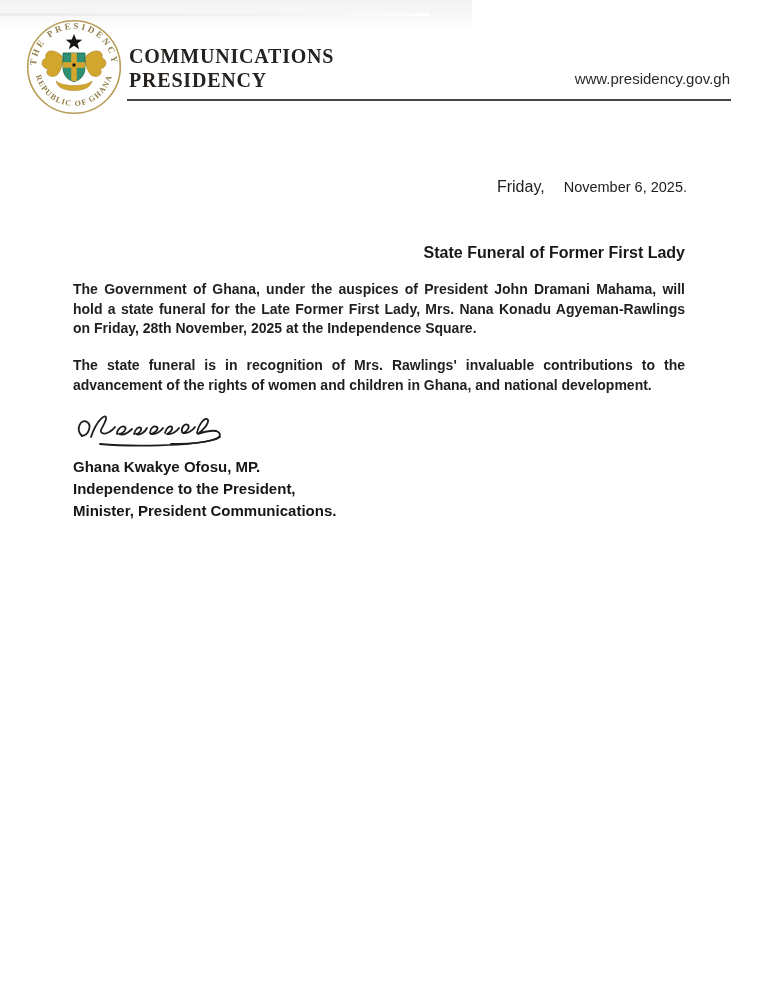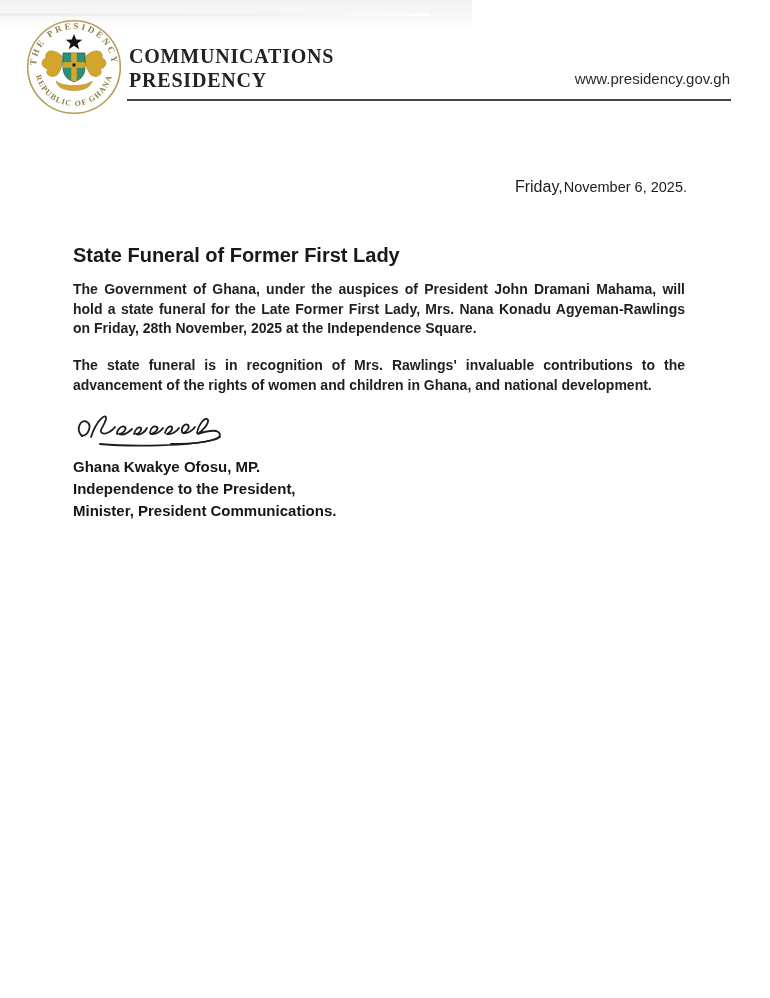"November 6, 2025." .date-line .rest { margin-left: 1px -> 19px }
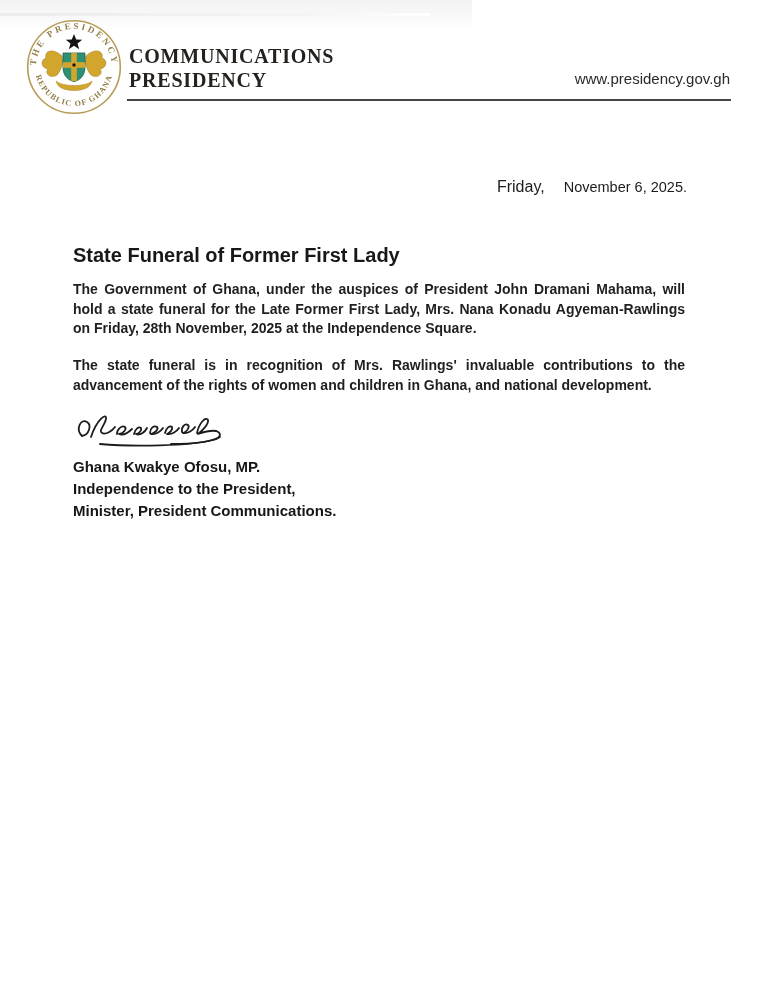"State Funeral of Former First" .doc-title { font-size: 20px -> 16px; text-align: left -> right }
